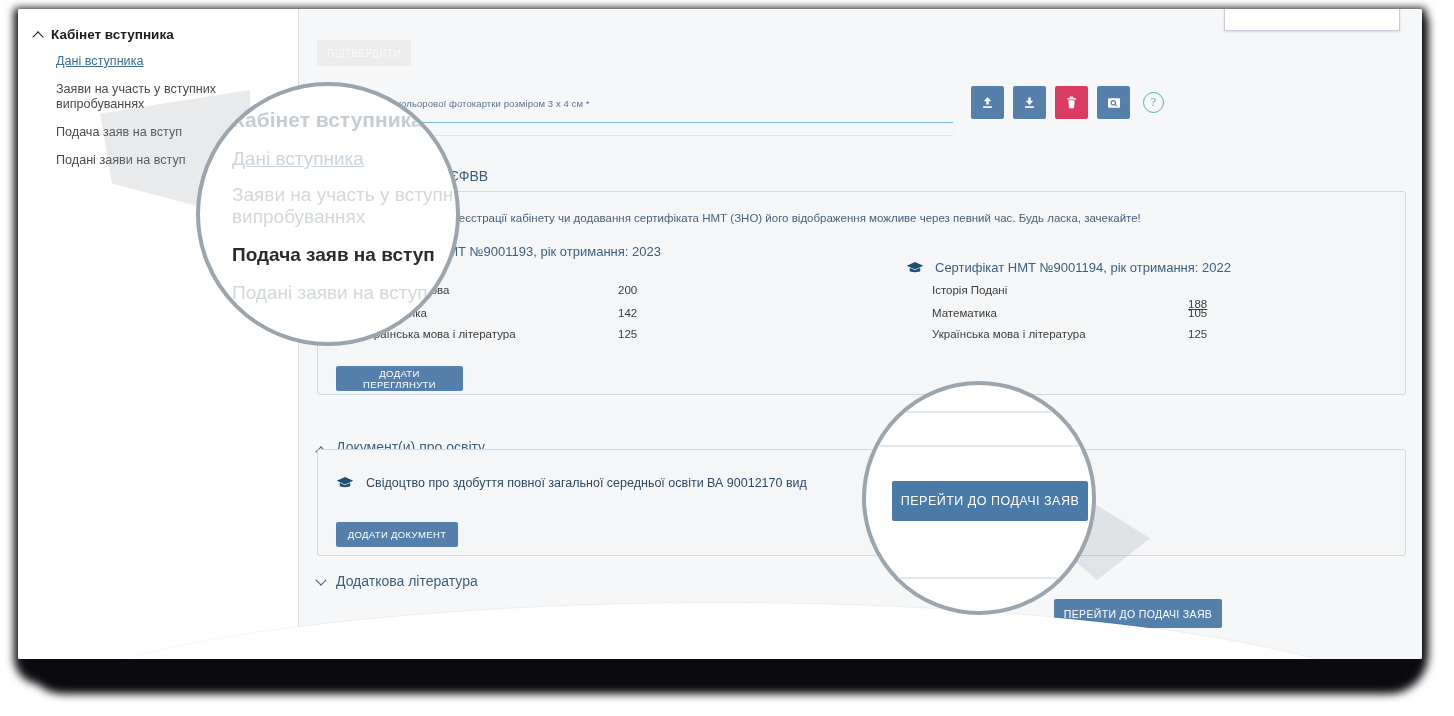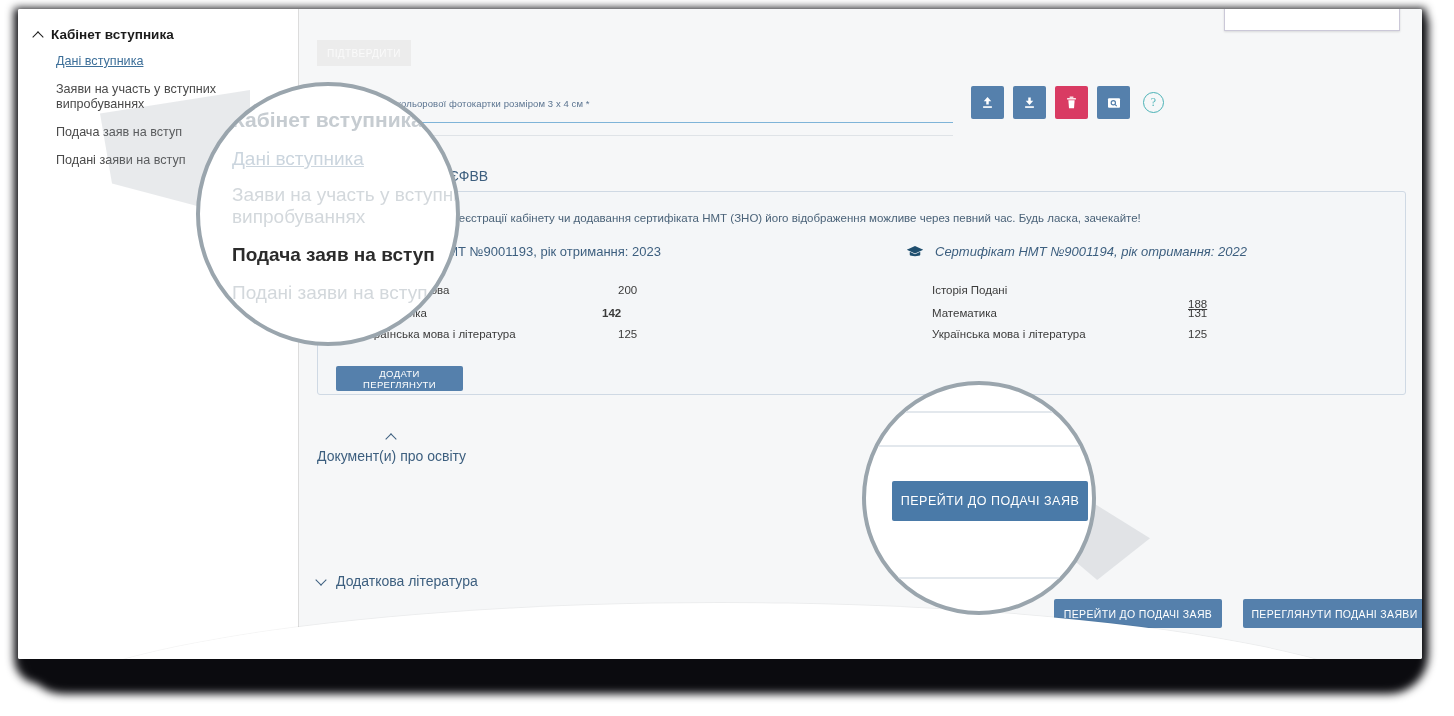"Сертифікат НМТ №9001194, рік отримання:" div.cert-title { font-style: italic -> none; top: 52px -> 68px }
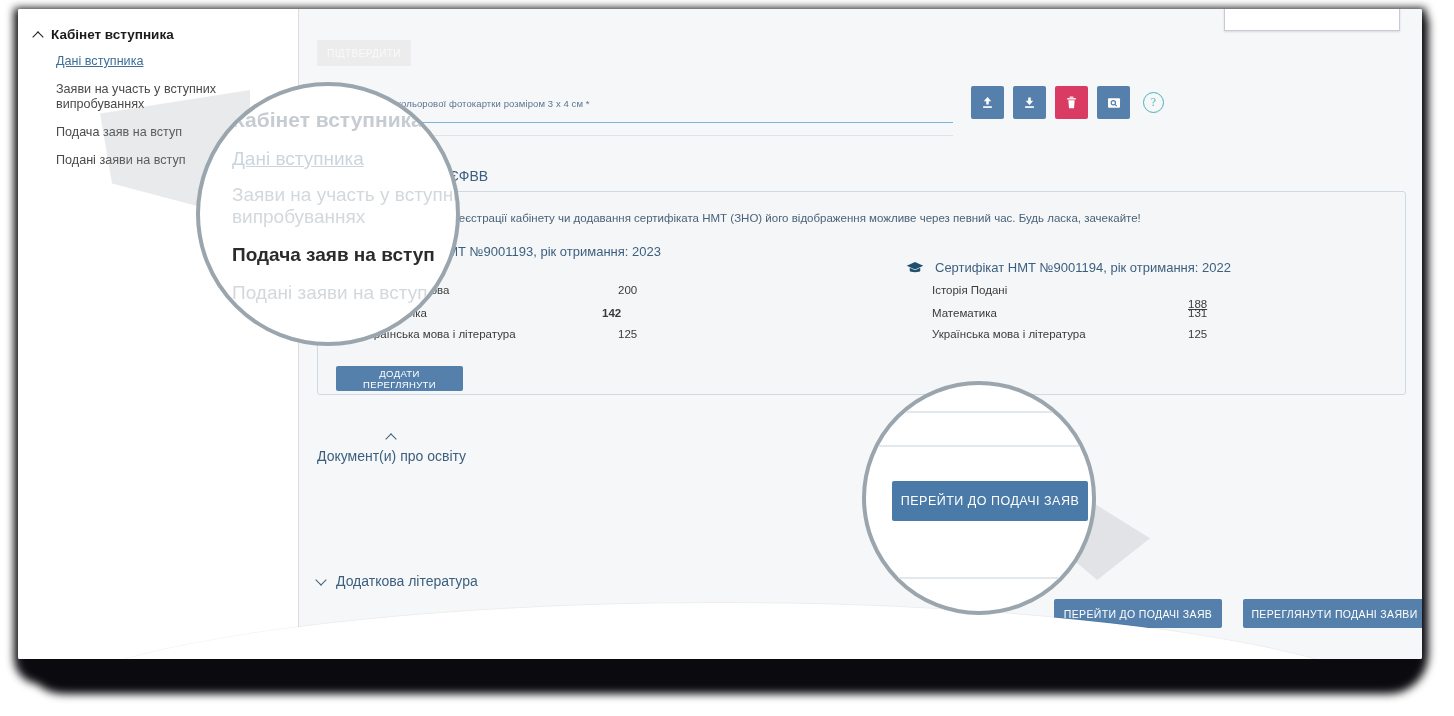"142" div.score-row { font-weight: bold -> none; left: 284px -> 300px }
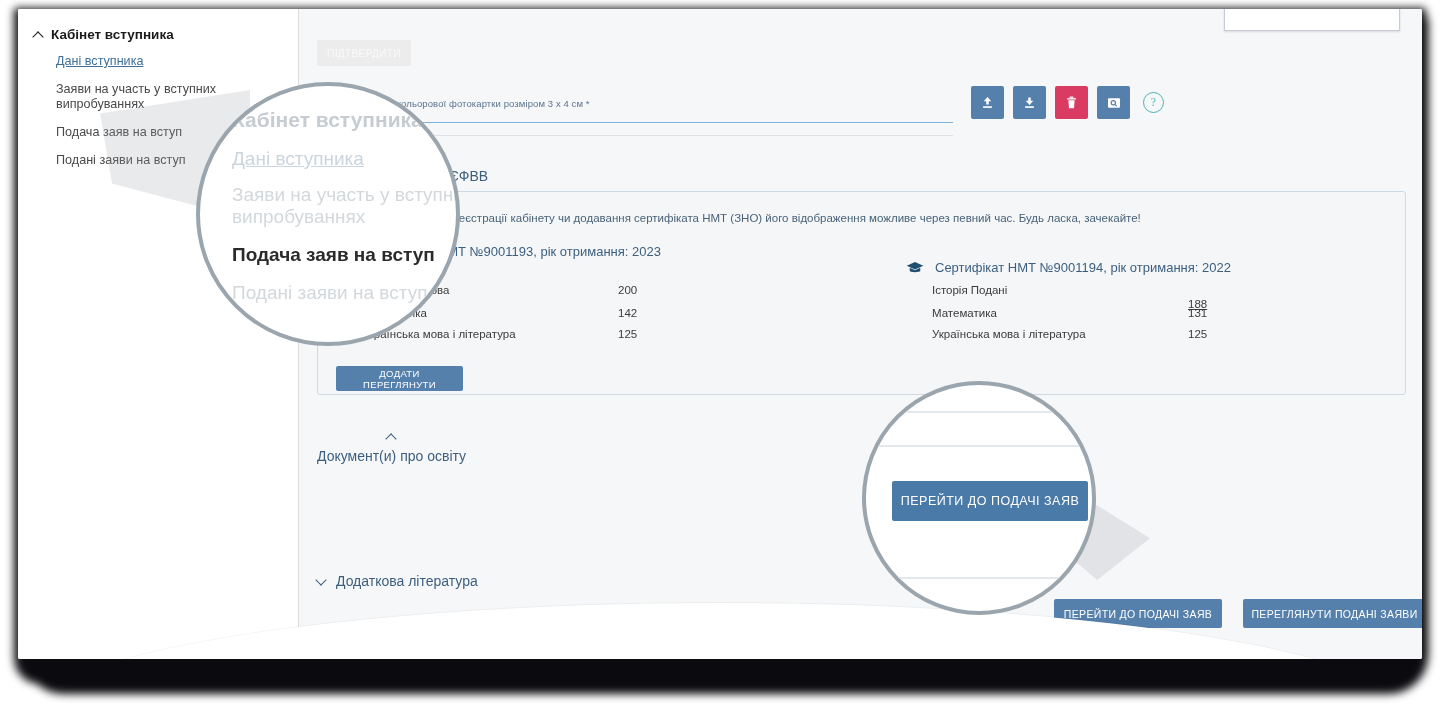"131" div.score-row { text: 131 -> 105 }
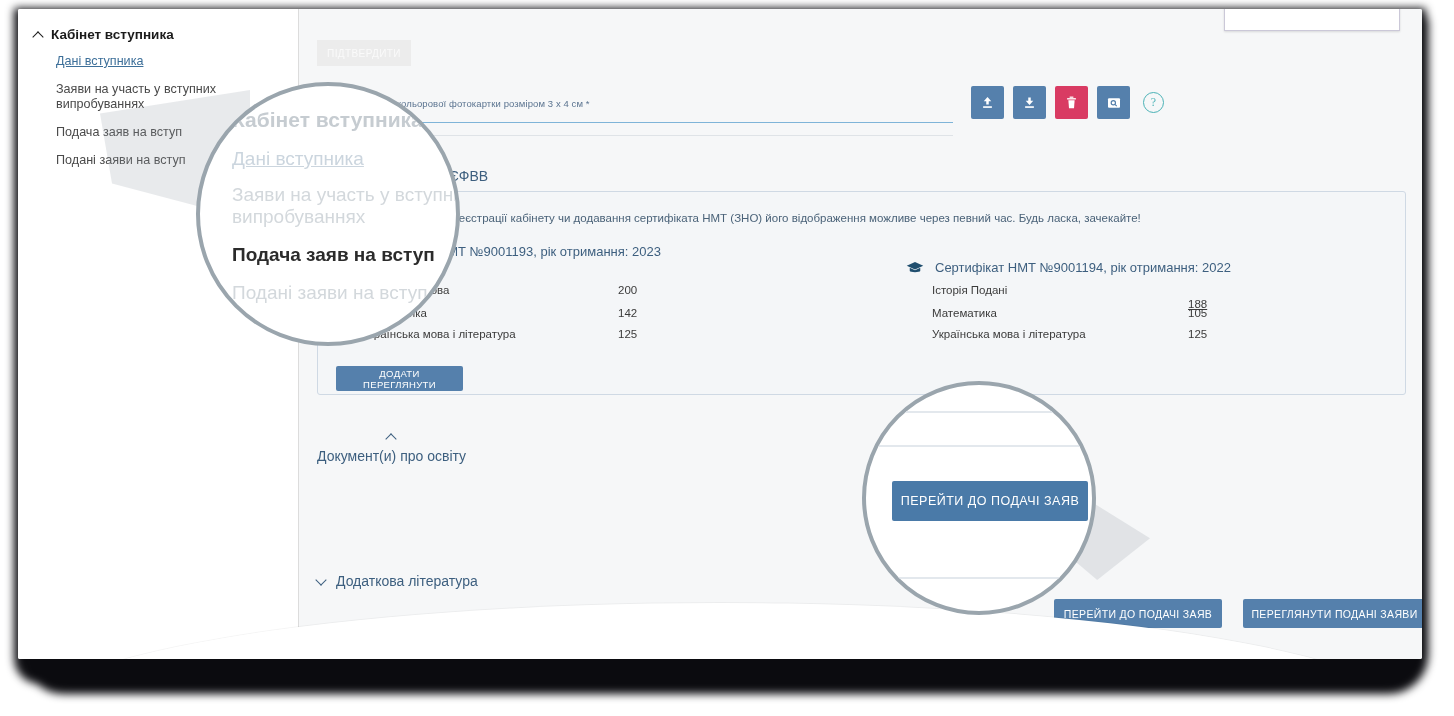"Документ(и) про освіту" div.sec-head { flex-direction: column -> none; top: 420px -> 430px }
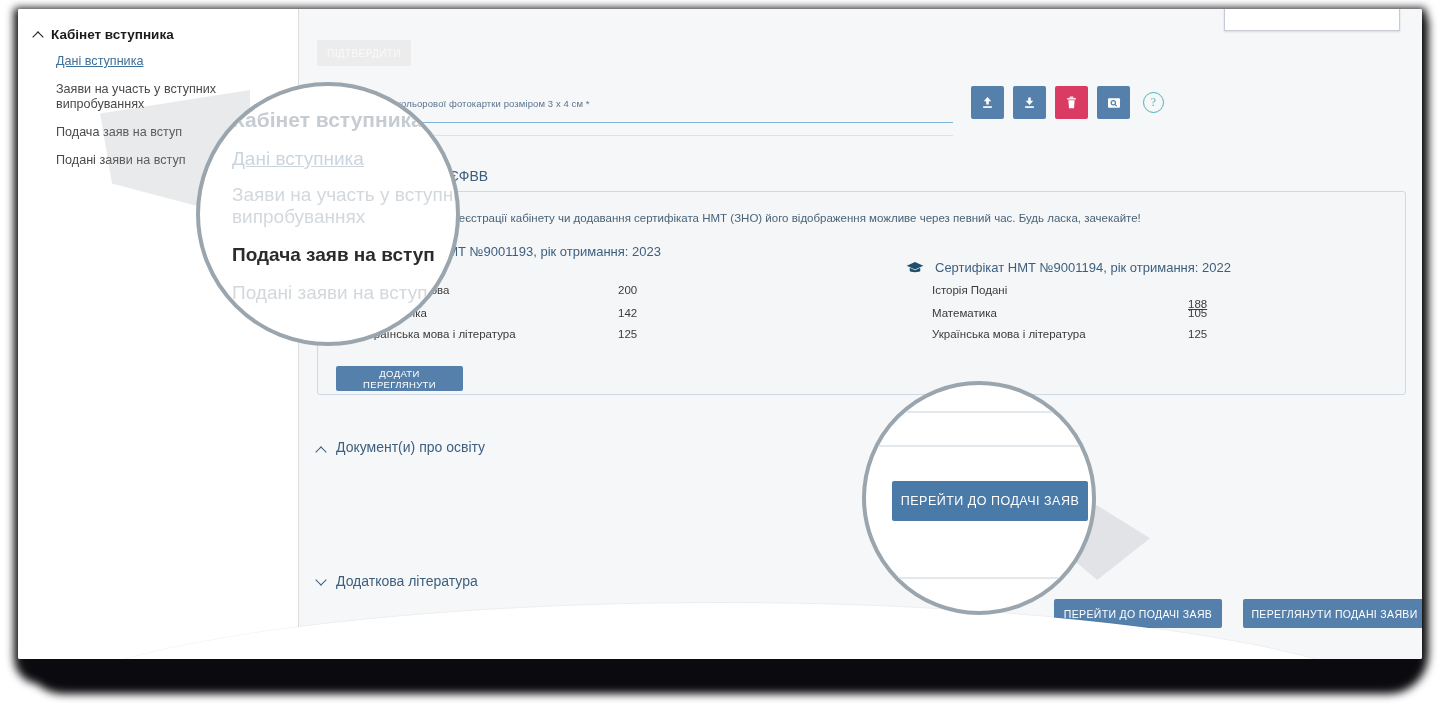"Свідоцтво про здобуття повної загальної" div.panel { html: none -> <div> <div> <svg> <path></path> <path></path> </svg> <span>Свідоцтво про здобуття повної загальної середньої освіти ВА 90012170 вид</span> </div> <button>ДОДАТИ ДОКУМЕНТ</button> </div> }
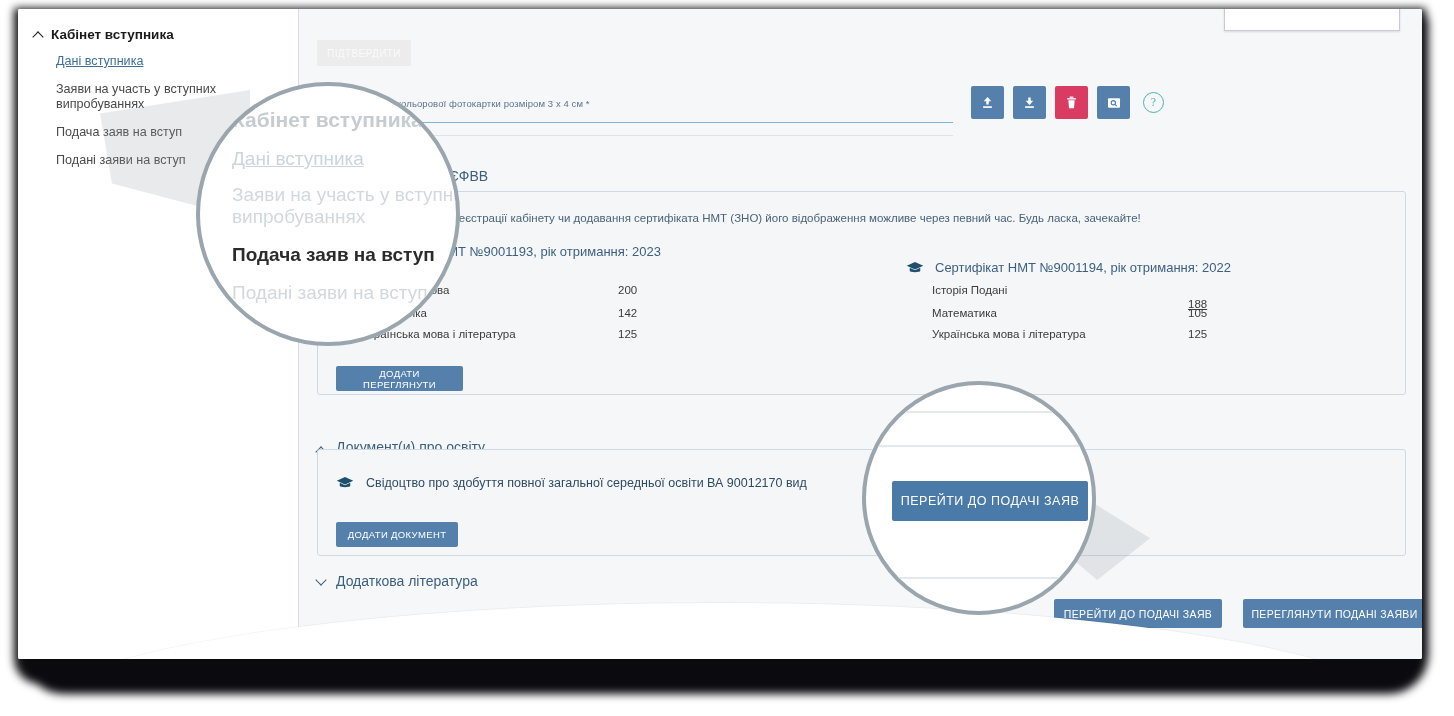"ПЕРЕГЛЯНУТИ ПОДАНІ ЗАЯВИ" button.btn { html: <button>ПЕРЕГЛЯНУТИ ПОДАНІ ЗАЯВИ</button> -> none }
